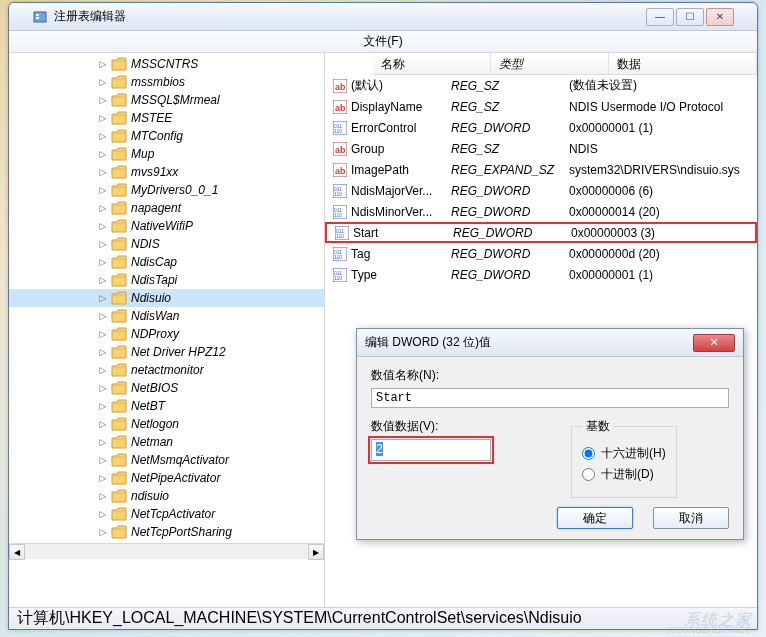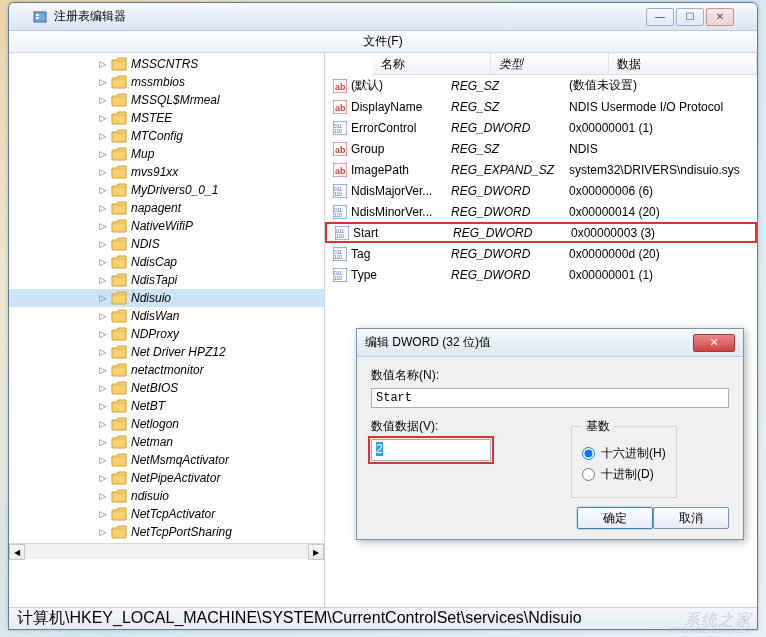"确定" .dialog-footer { gap: 0 -> 20px }
